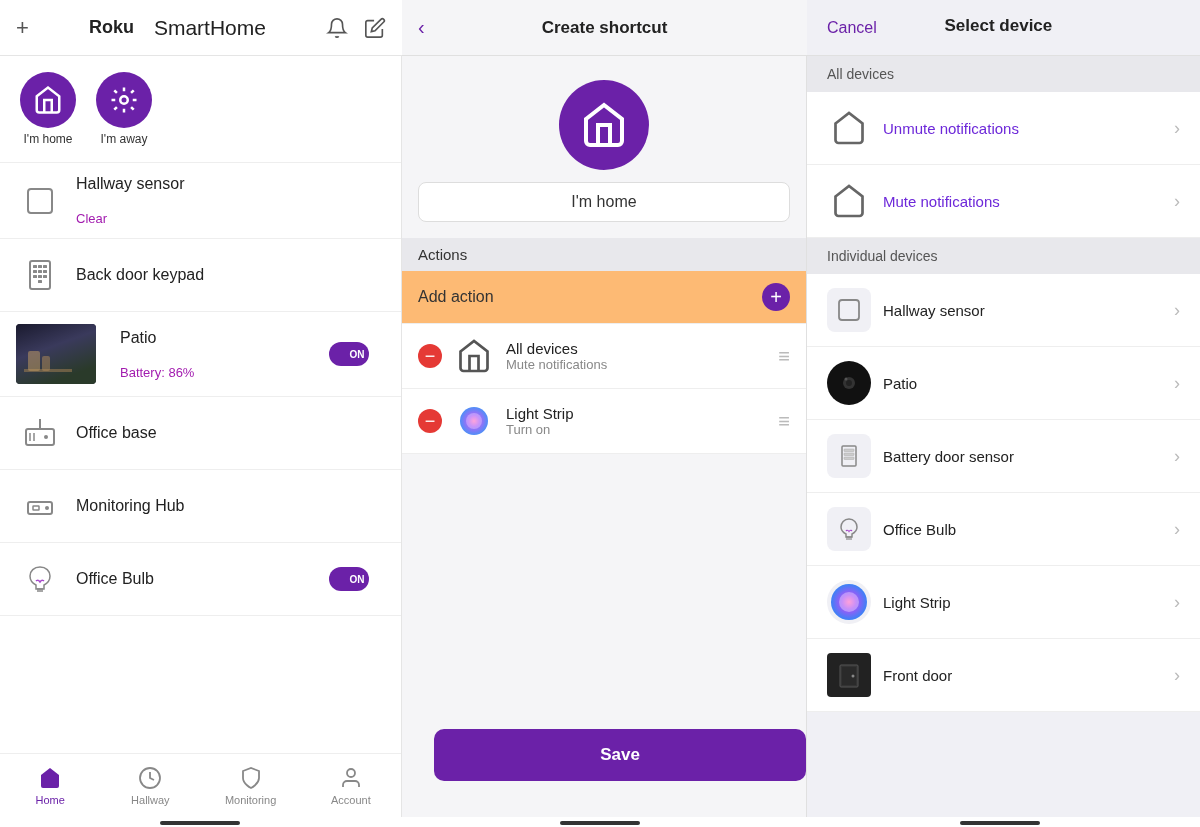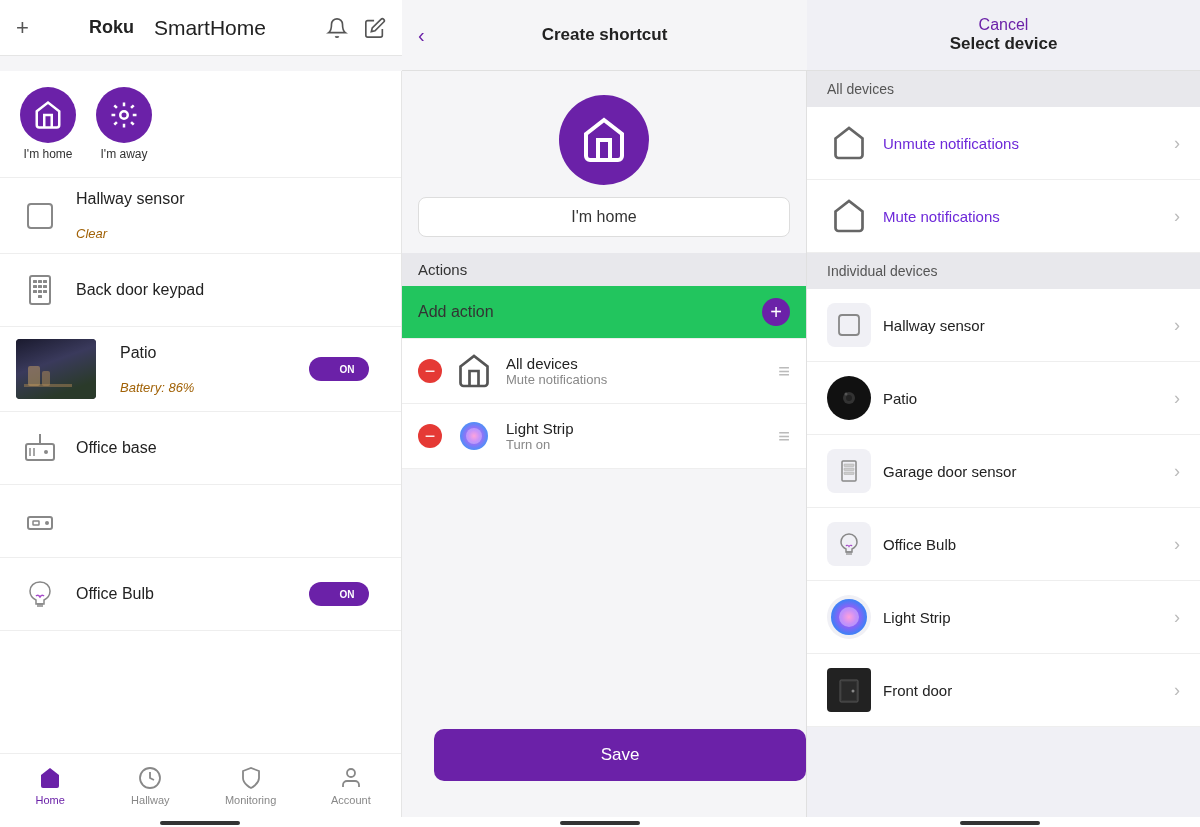"Cancel" .right-header { align-items: center -> none; flex-direction: column -> none }
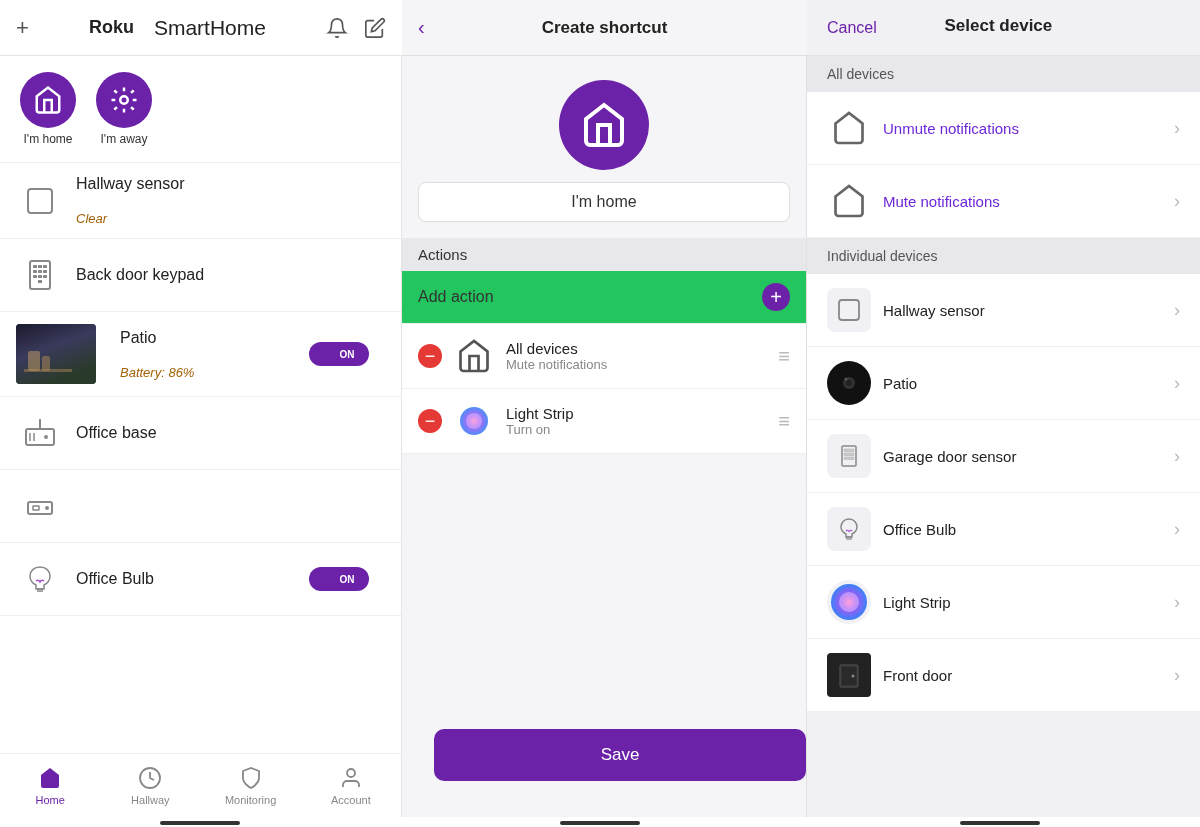"Clear" .device-status { color: #a16207 -> #a21caf; font-style: italic -> none }
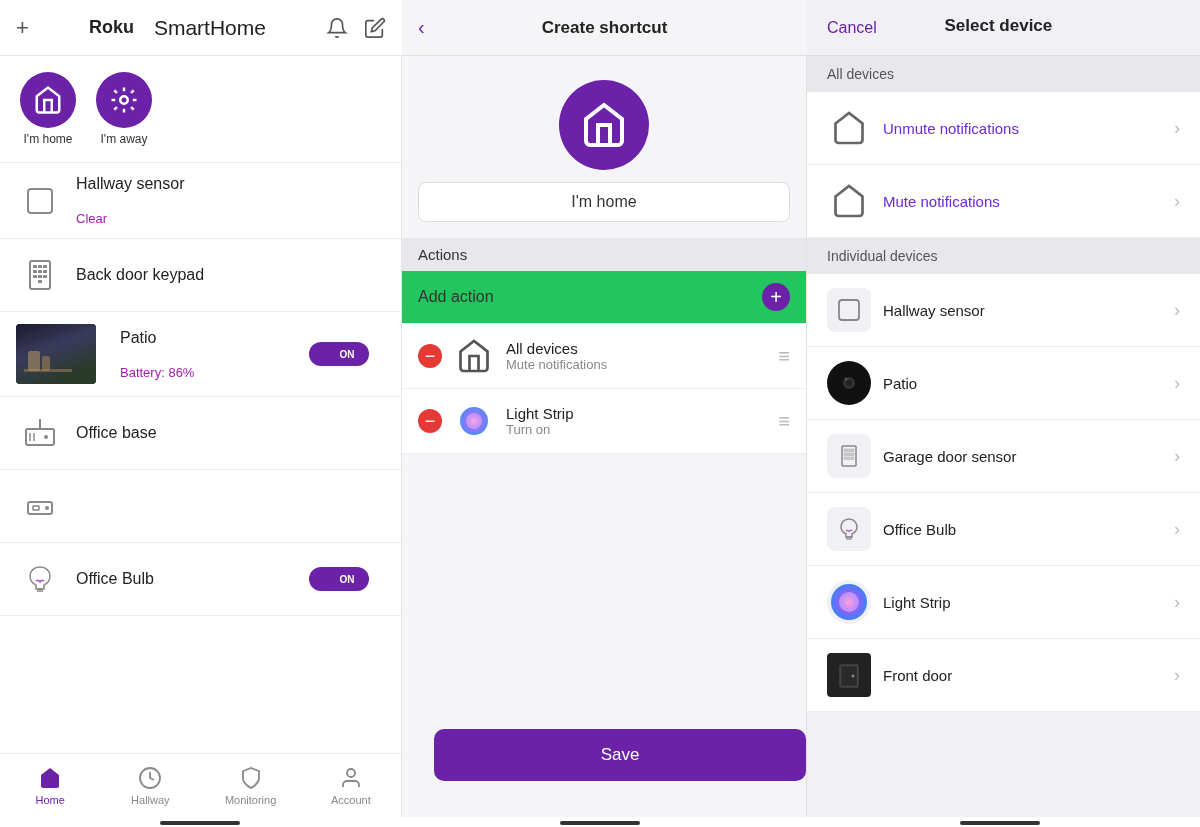"Add action" .add-action-row { background: #22c55e -> #fdba74 }
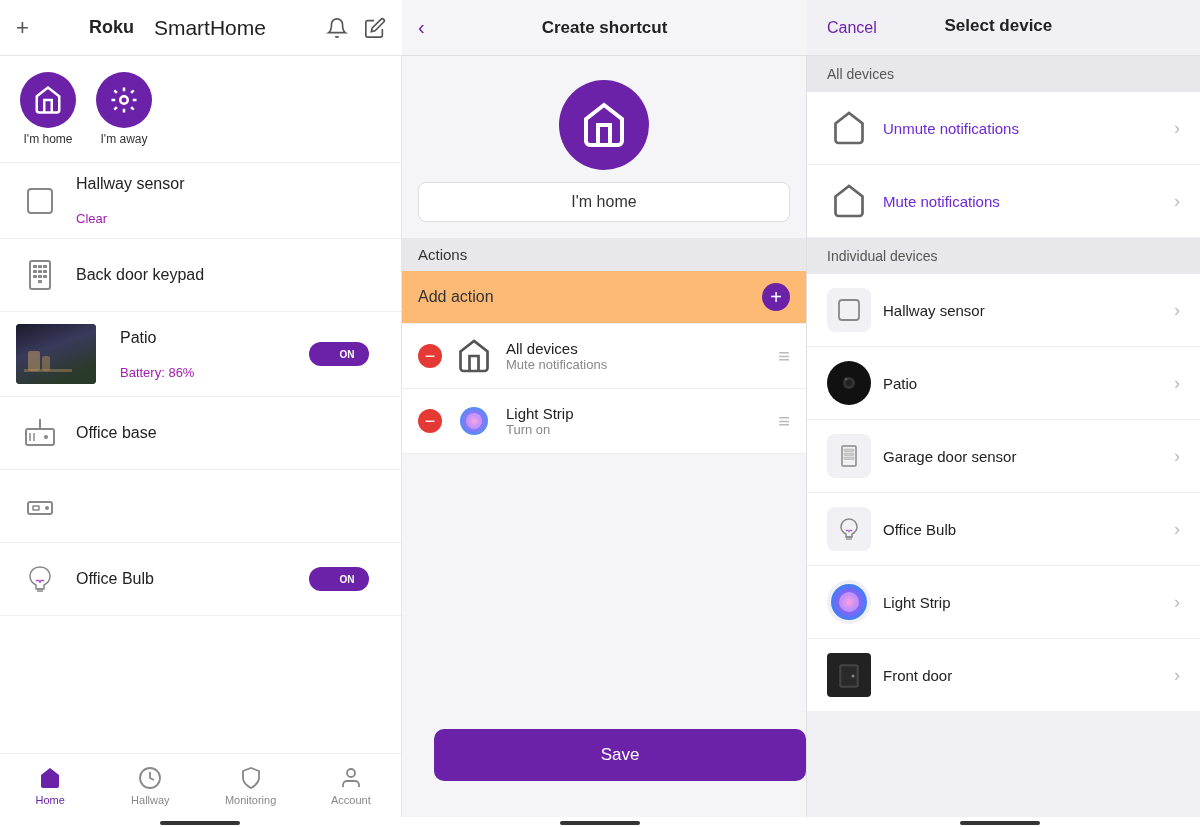"ON" .device-badge { width: 60px -> 40px }
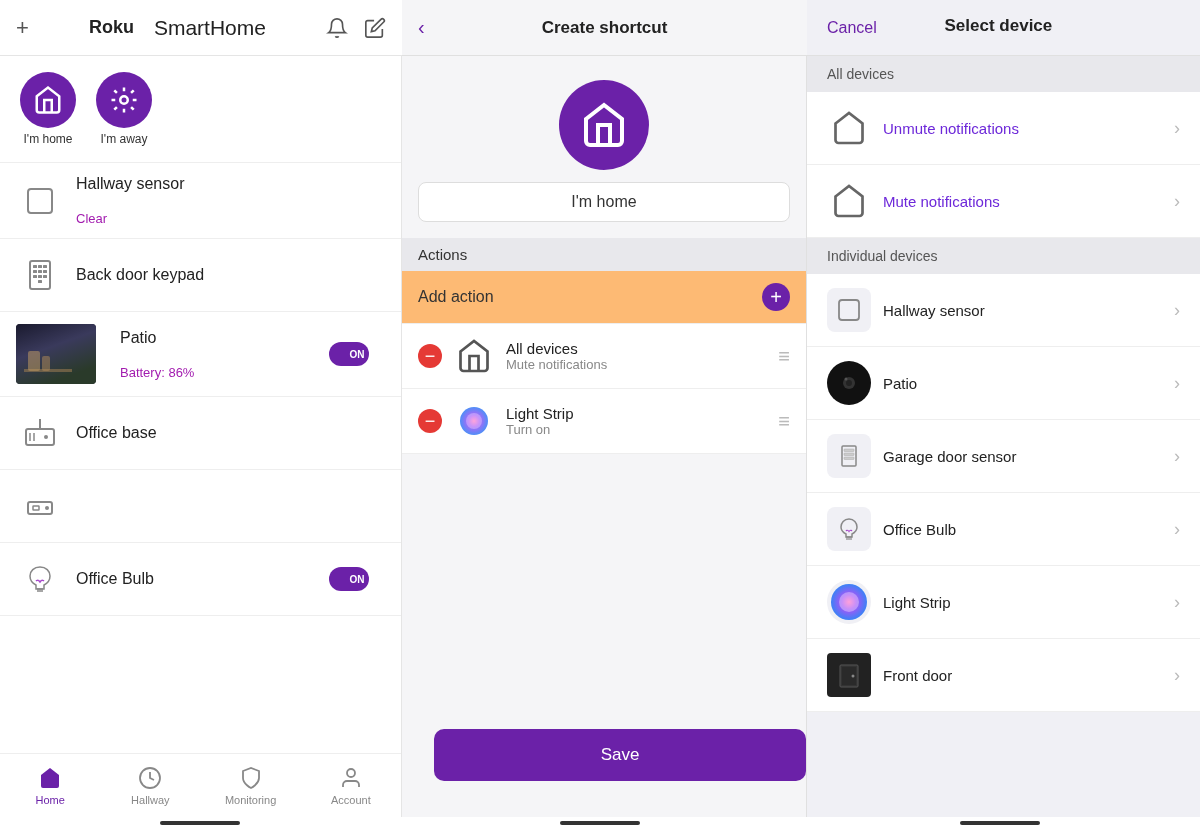"Garage door sensor" span.right-device-name { text: Garage -> Battery }
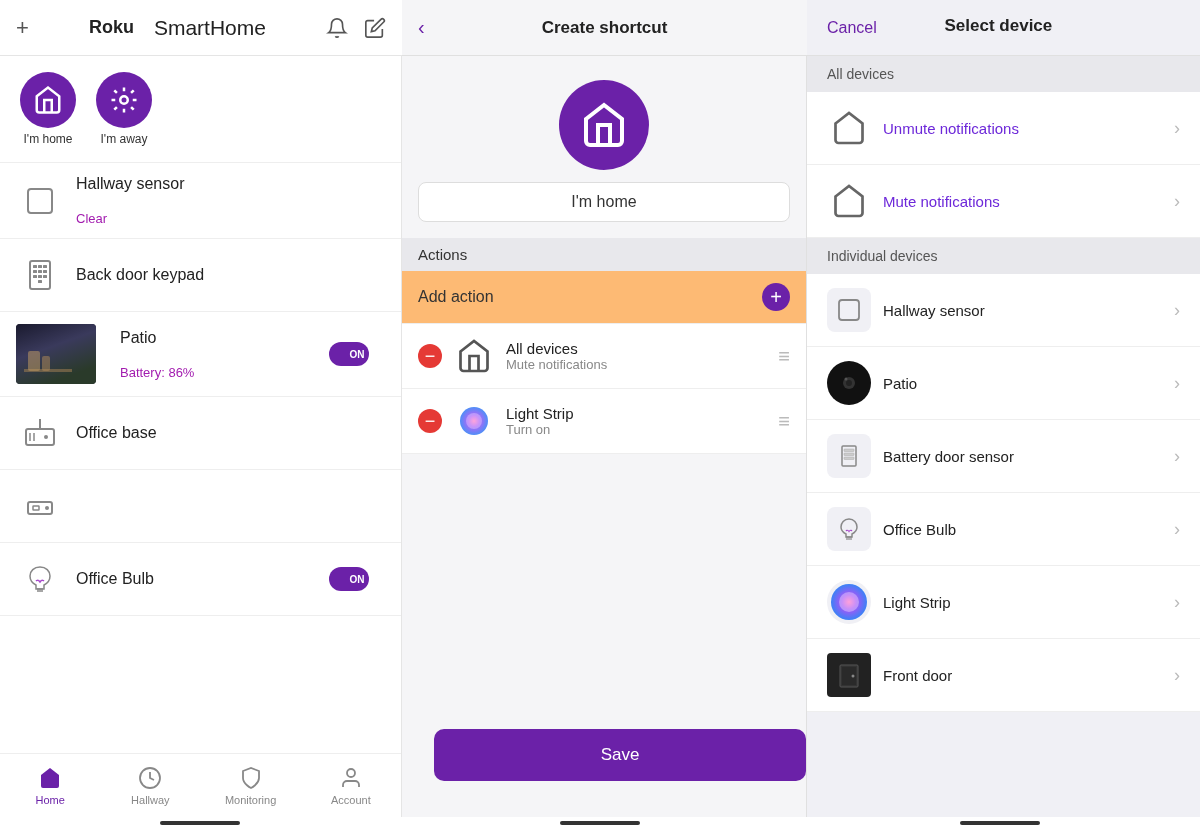"Monitoring Hub" div.device-info { html: none -> <div> <div>Monitoring Hub</div> </div> }
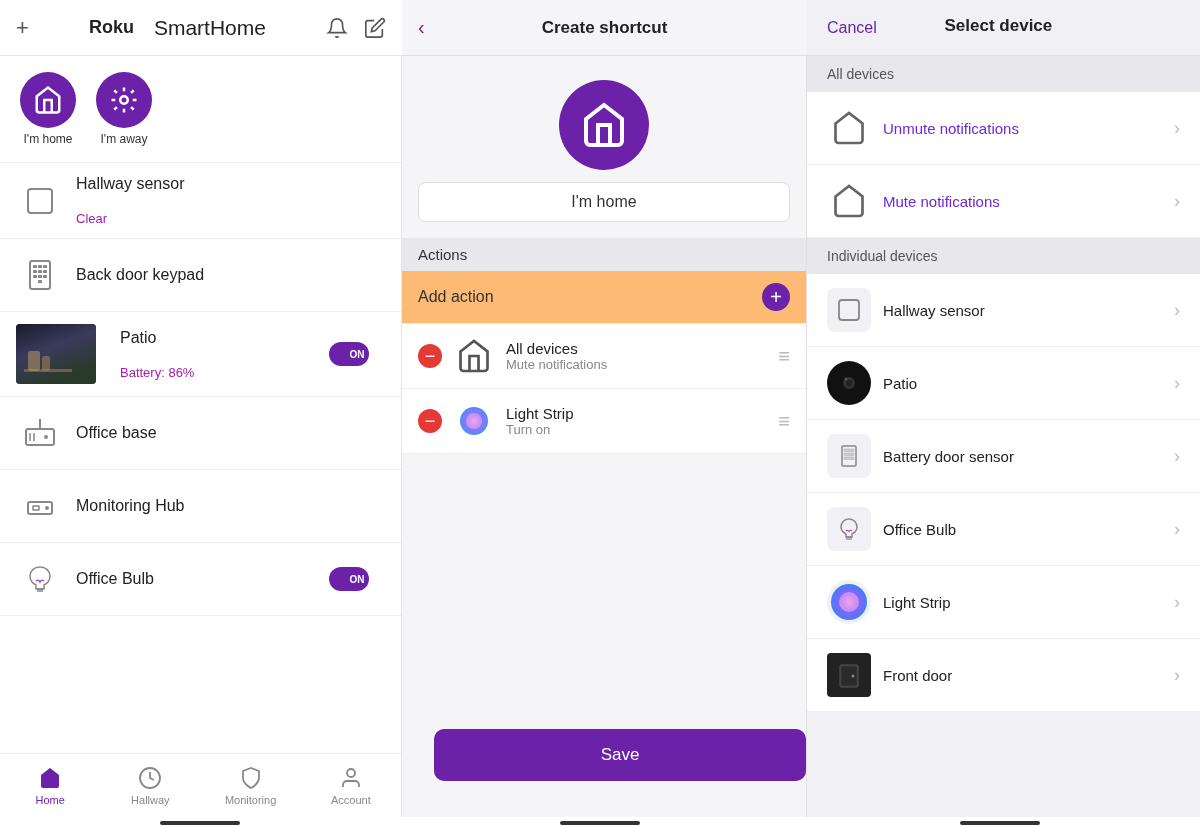"Save" .save-btn { font-weight: 400 -> 700 }
